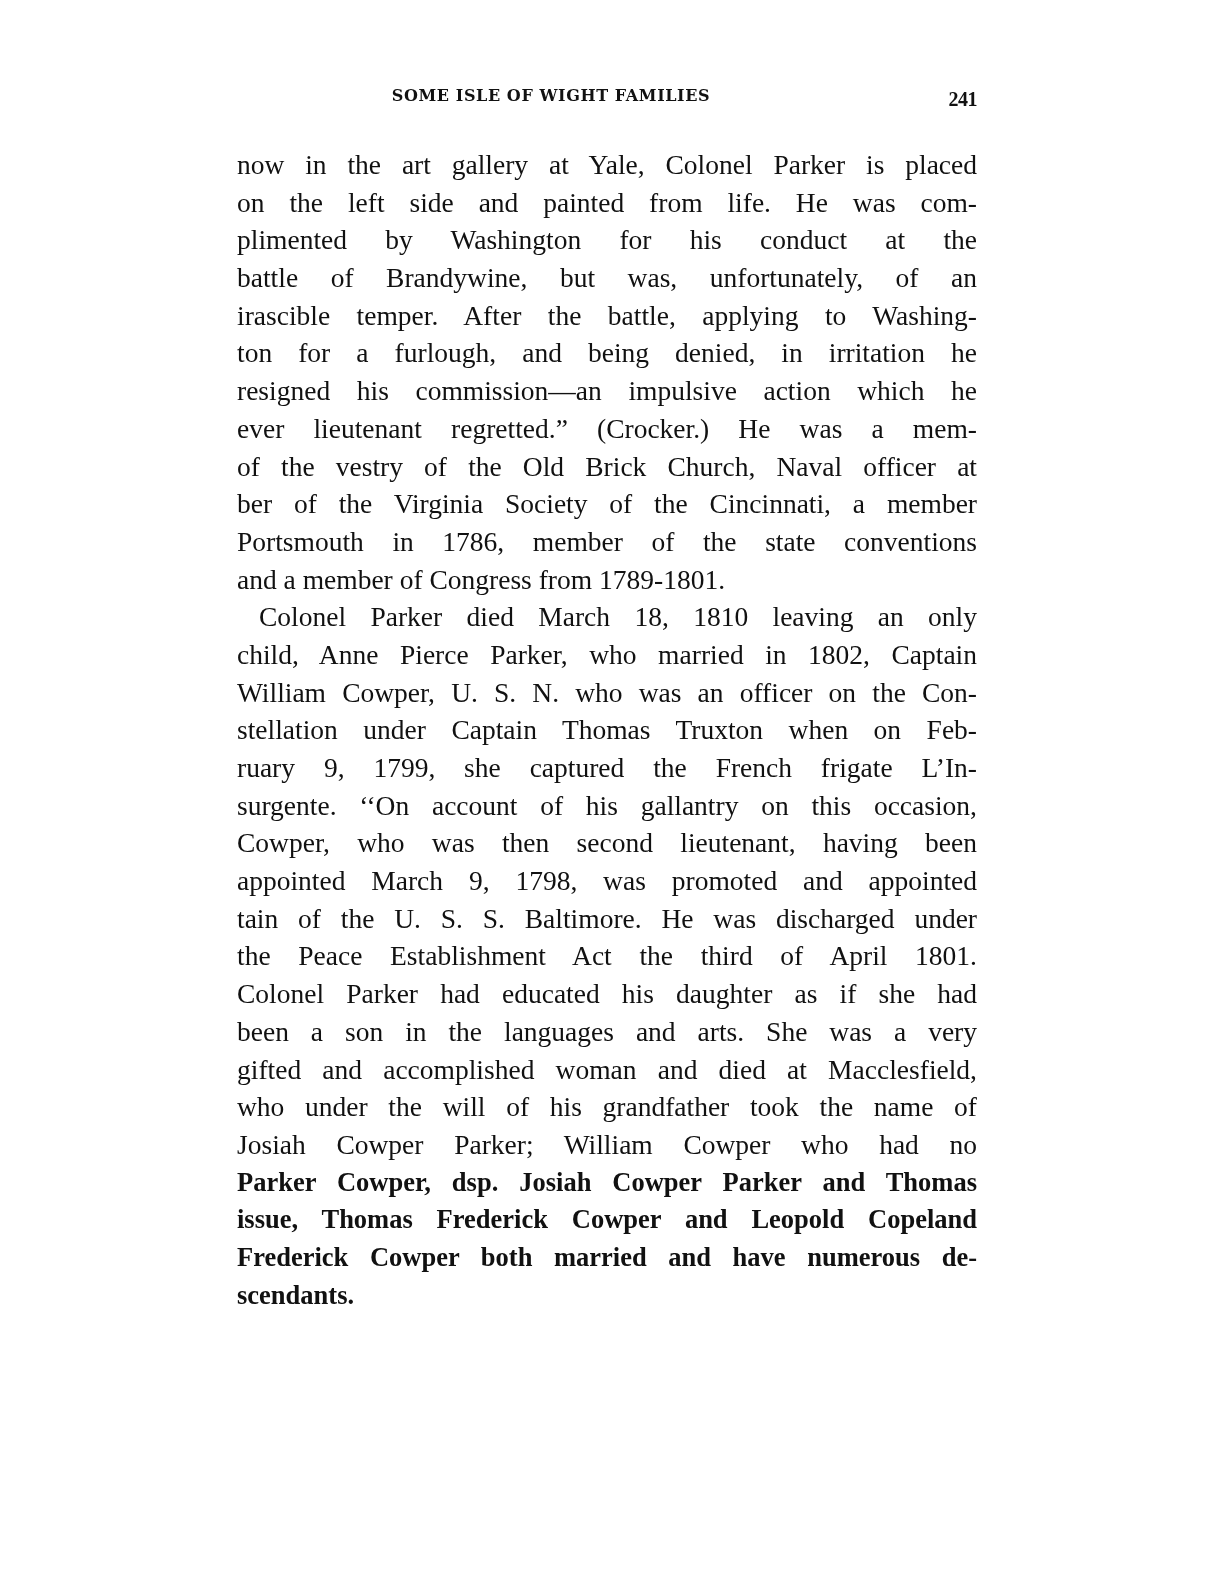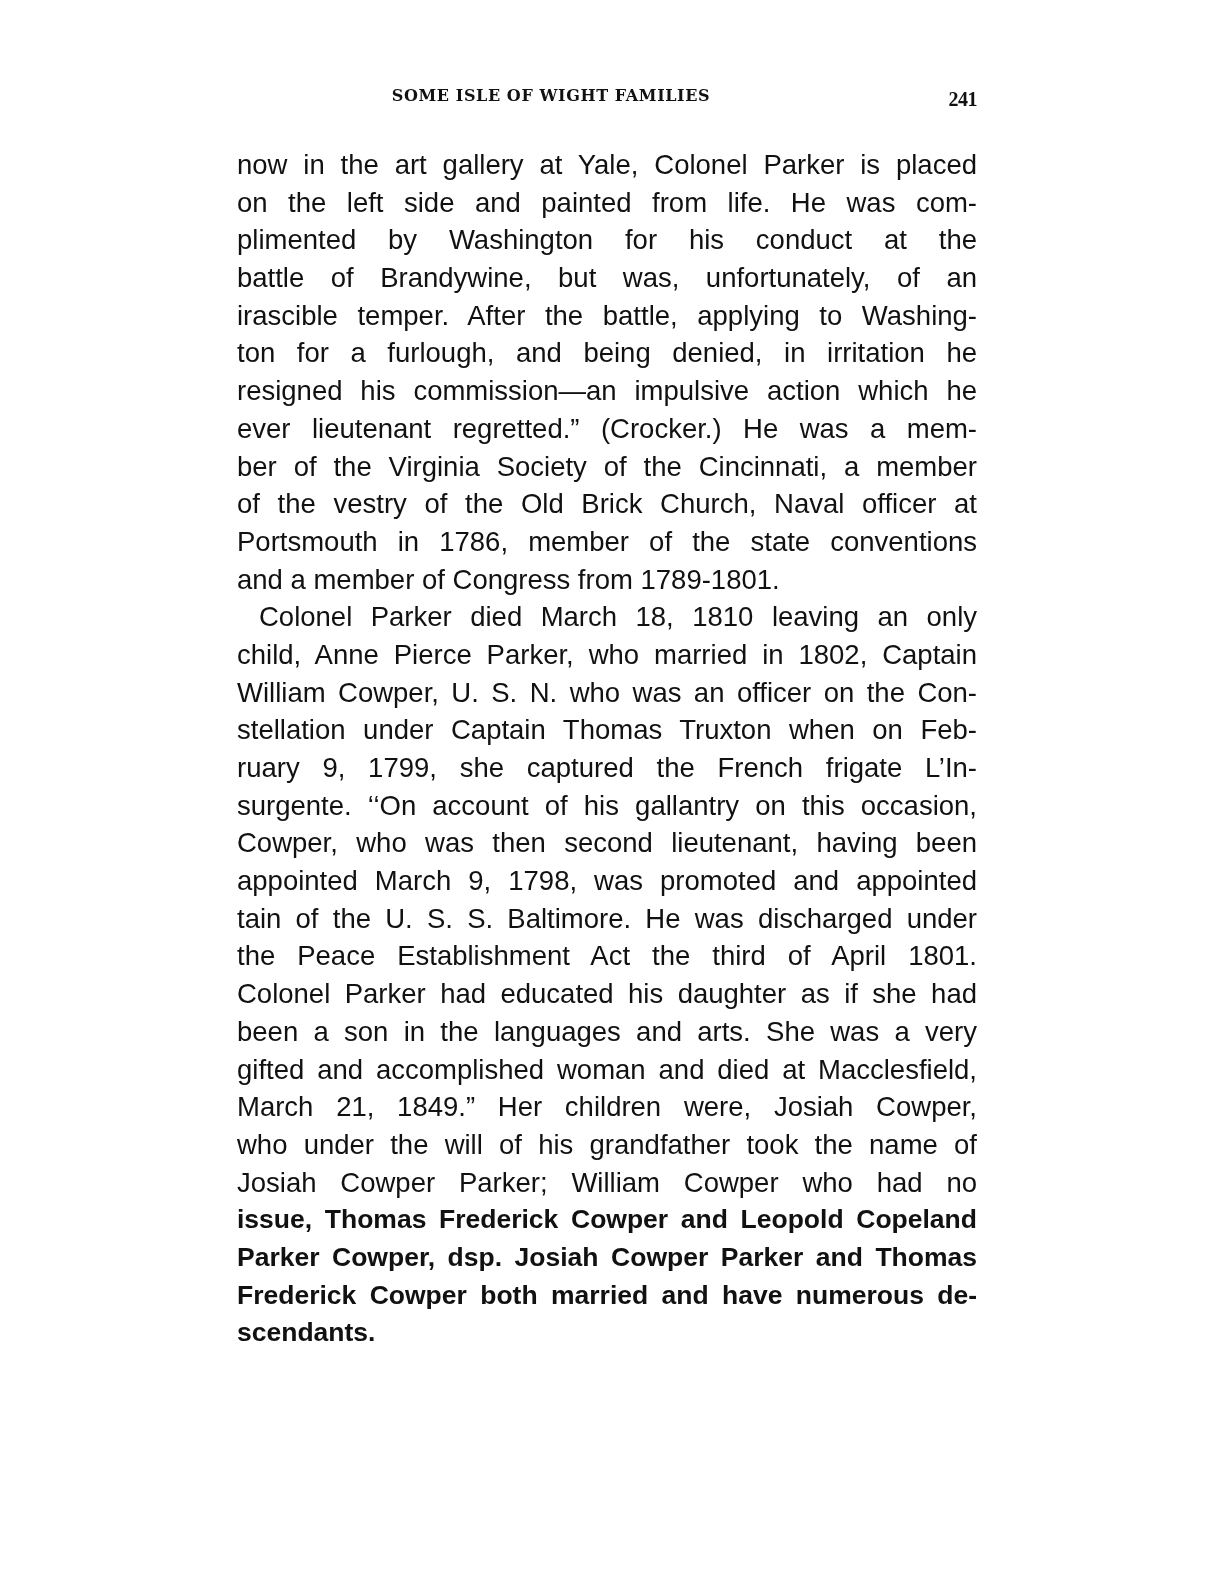"now in the art gallery" .line { font-family: Liberation Sans, sans-serif -> Liberation Serif, serif }
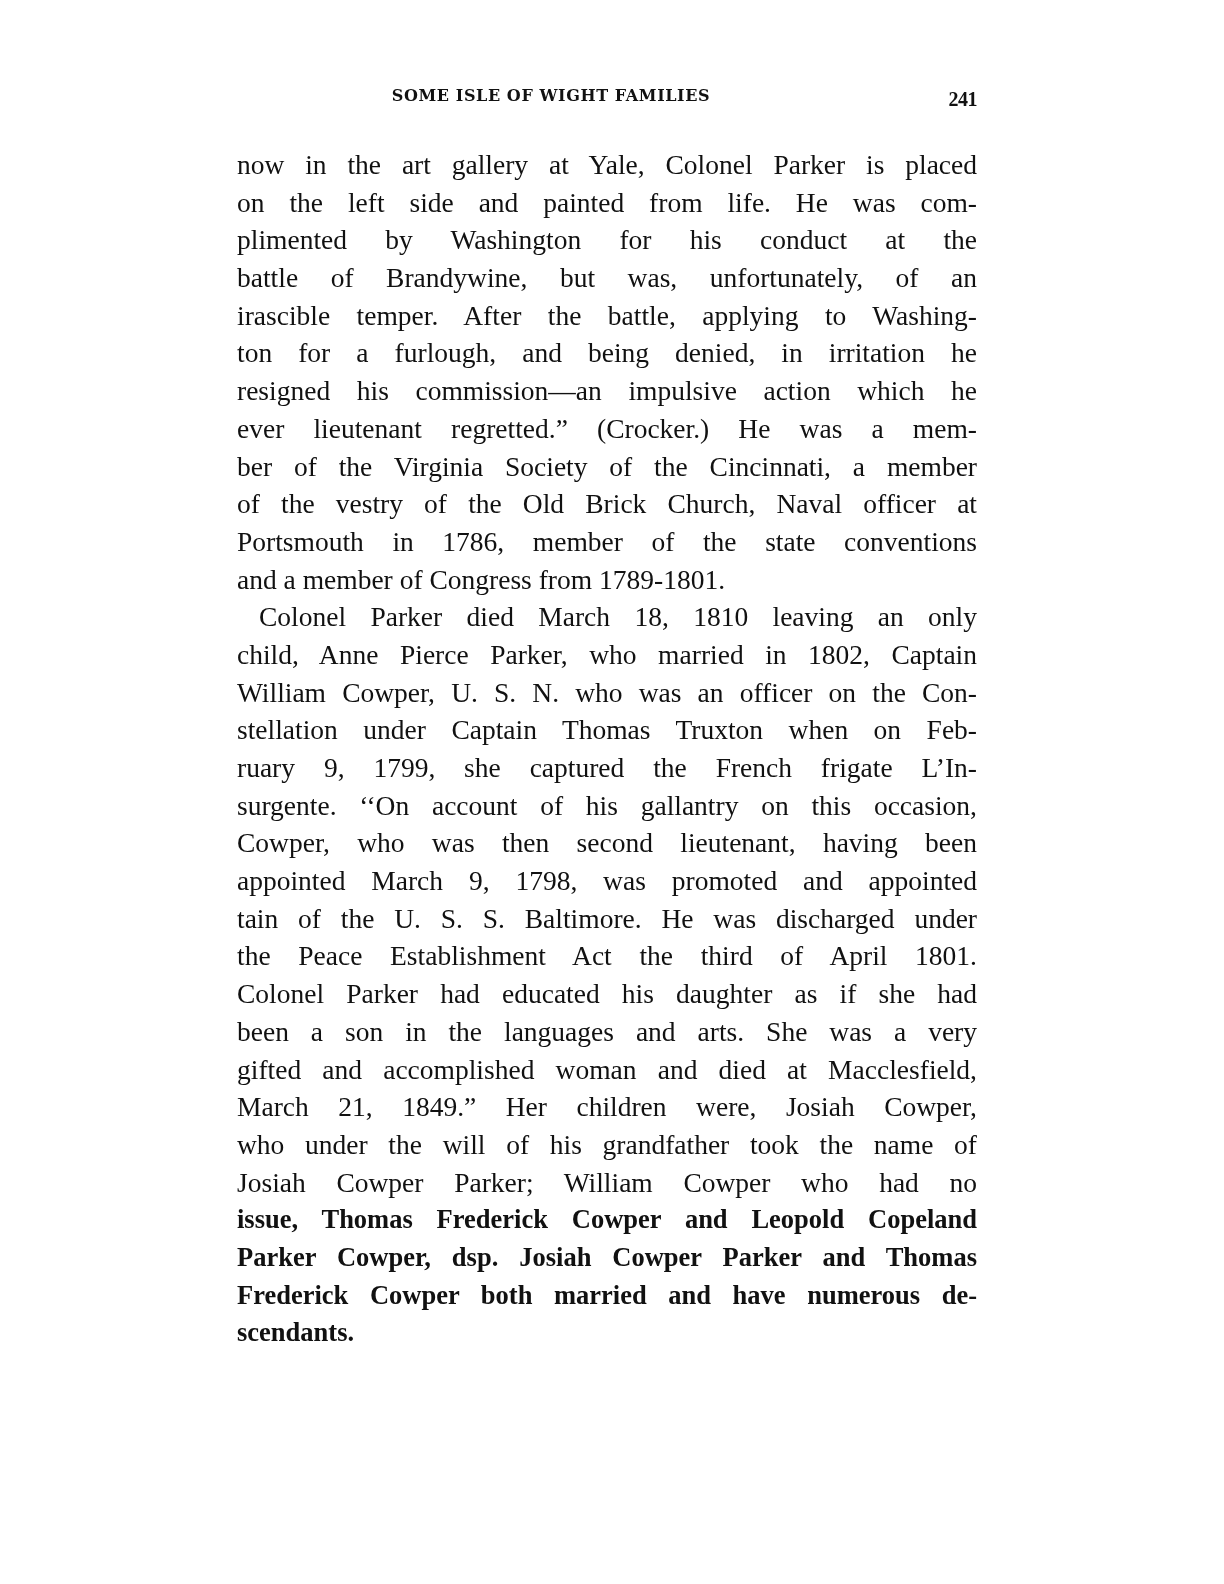"ber of the Virginia Society" span.line { order: before "of the vestry of the" -> after "of the vestry of the" }
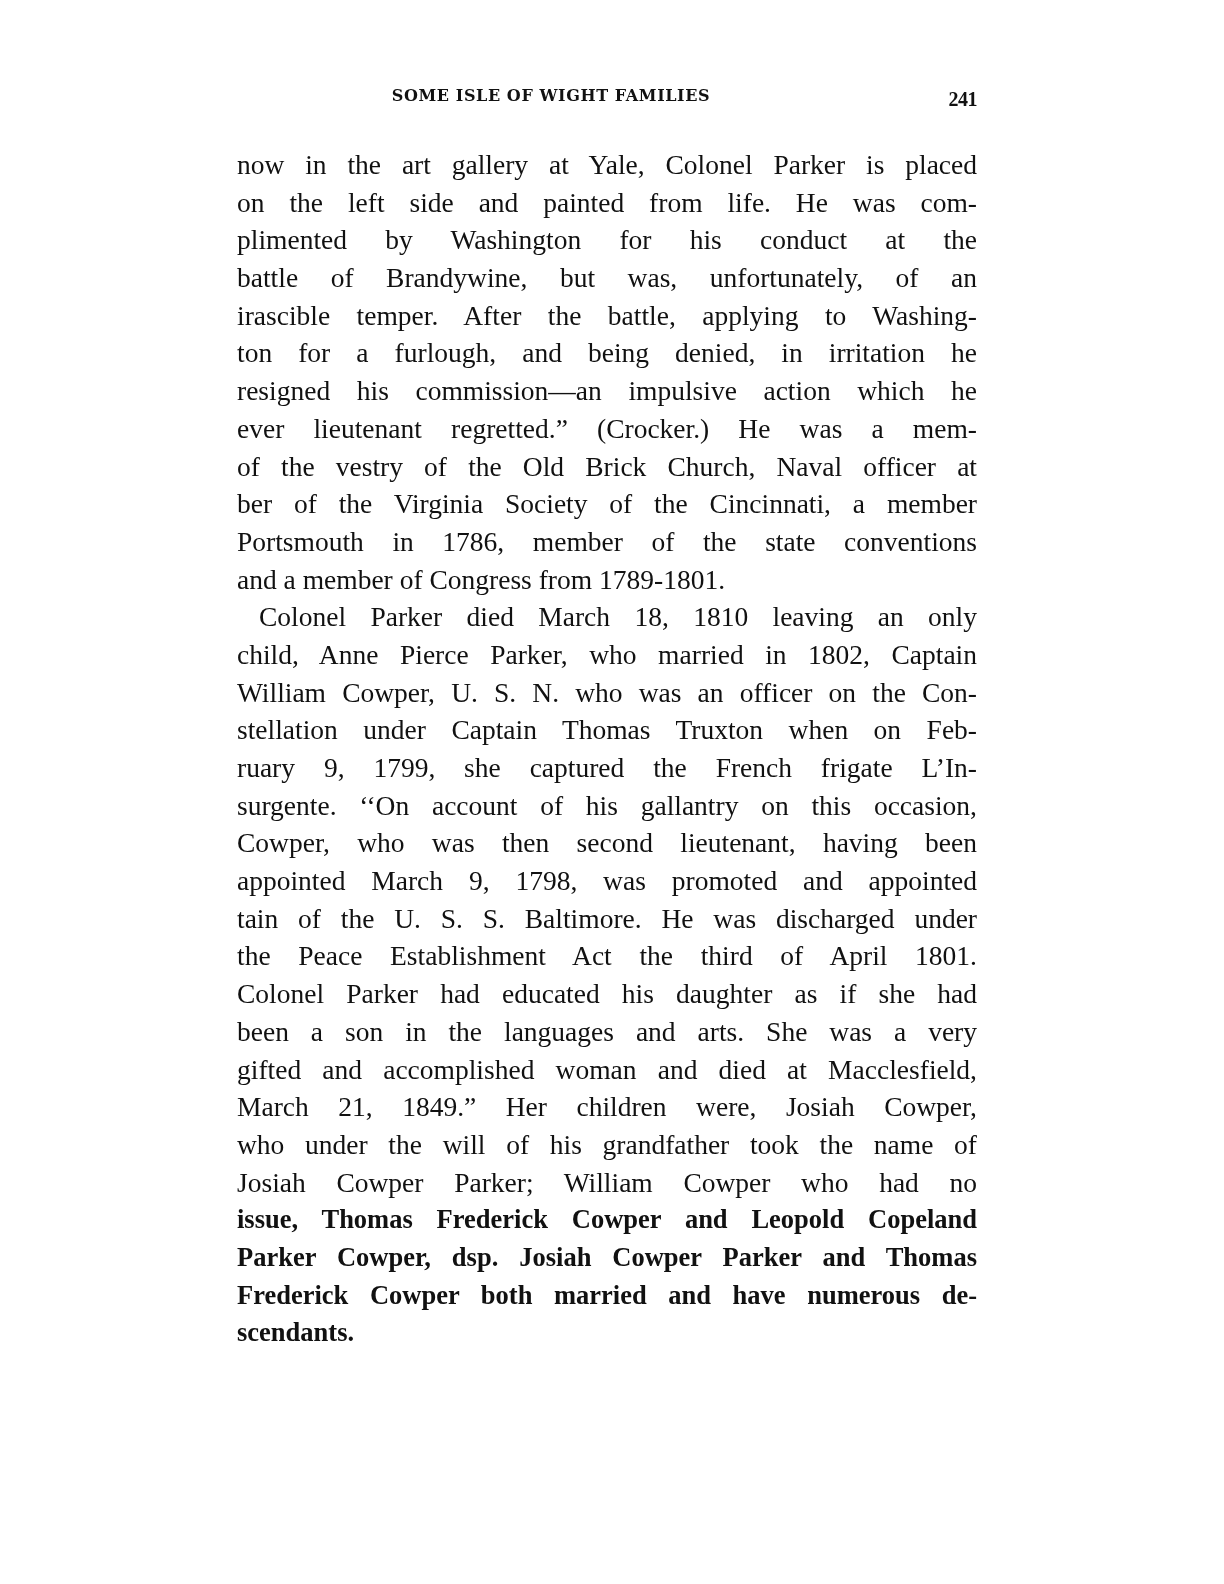"March 21, 1849.” Her children" span.line { html: <span><span>March 21, 1849.” Her children were, Josiah Cowper,</span></span> -> none }
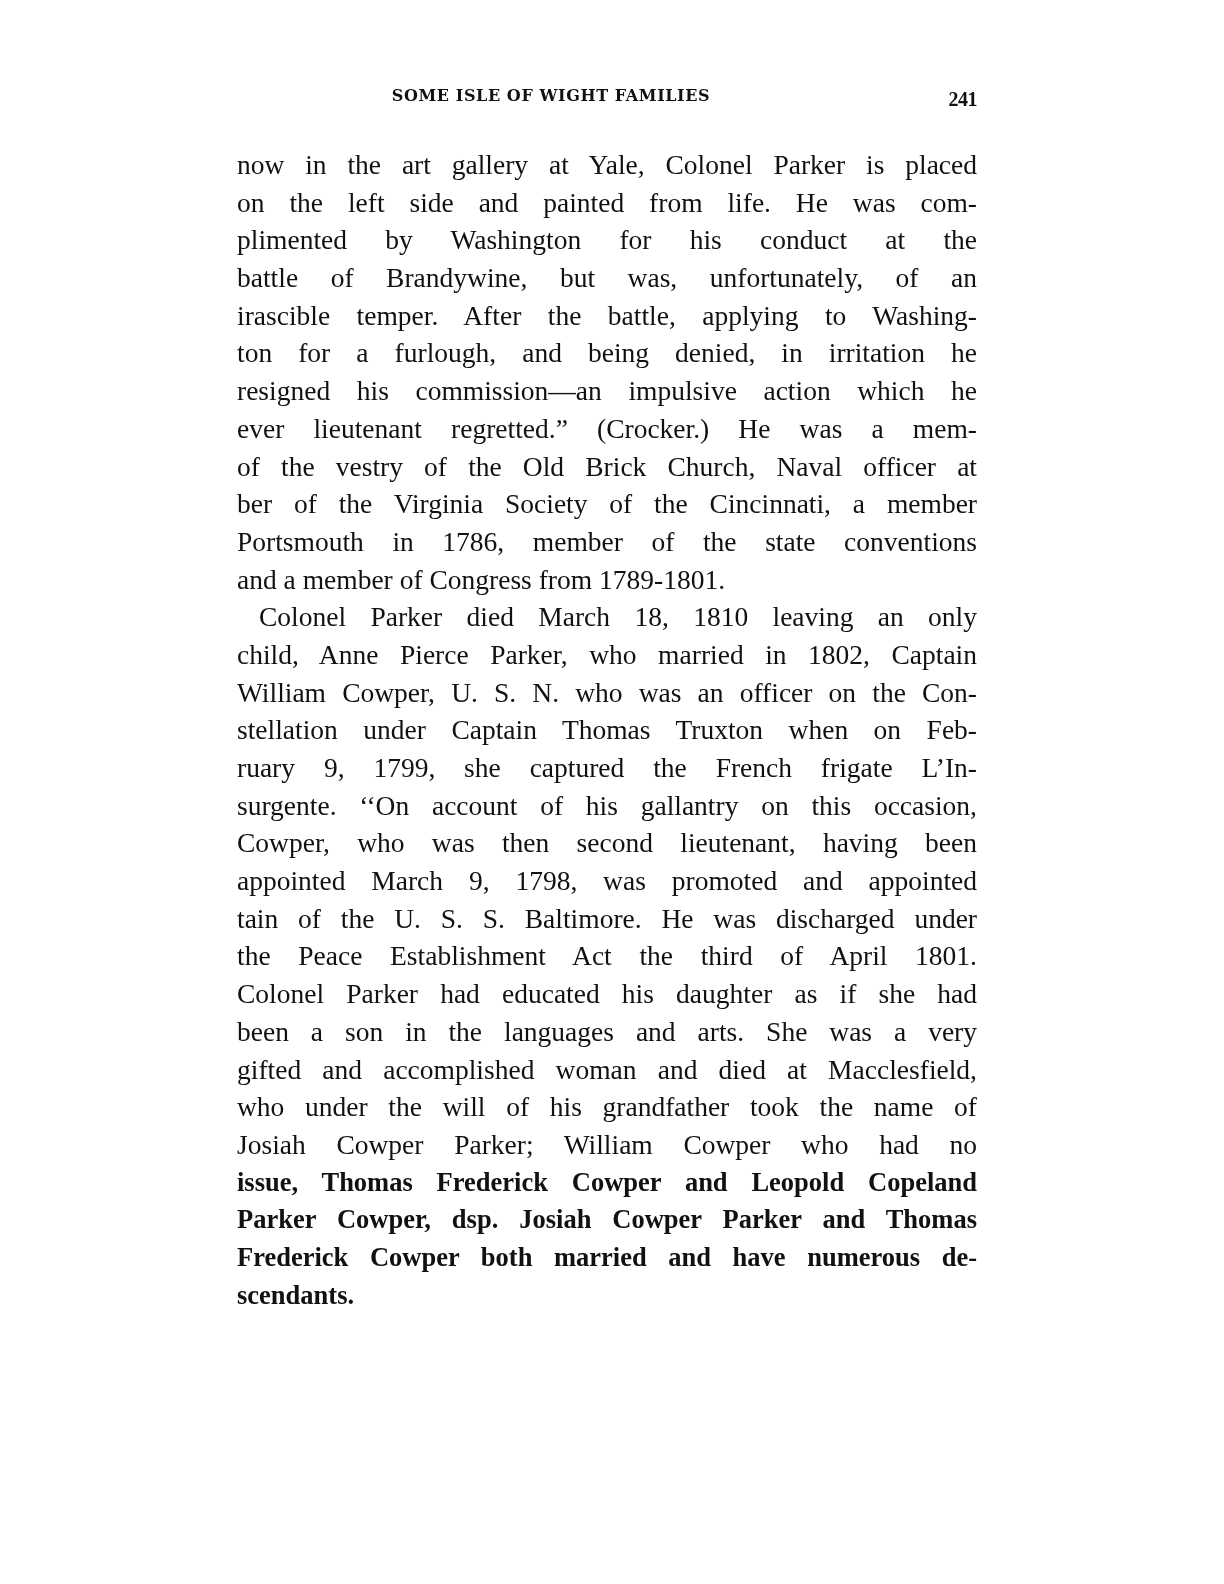"issue, Thomas Frederick Cowper and" span.line { order: before "Parker Cowper, dsp. Josiah Cowper" -> after "Parker Cowper, dsp. Josiah Cowper" }
